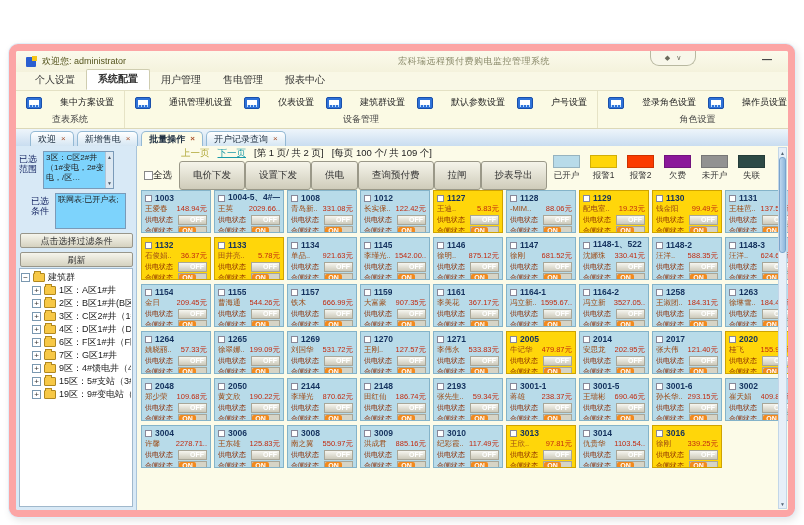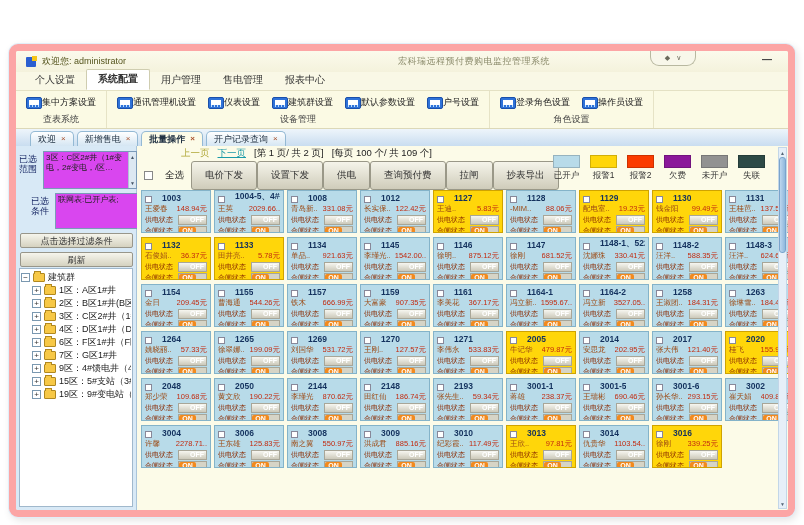"集中方案设置" .tb-btn { gap: 0 -> 18px }
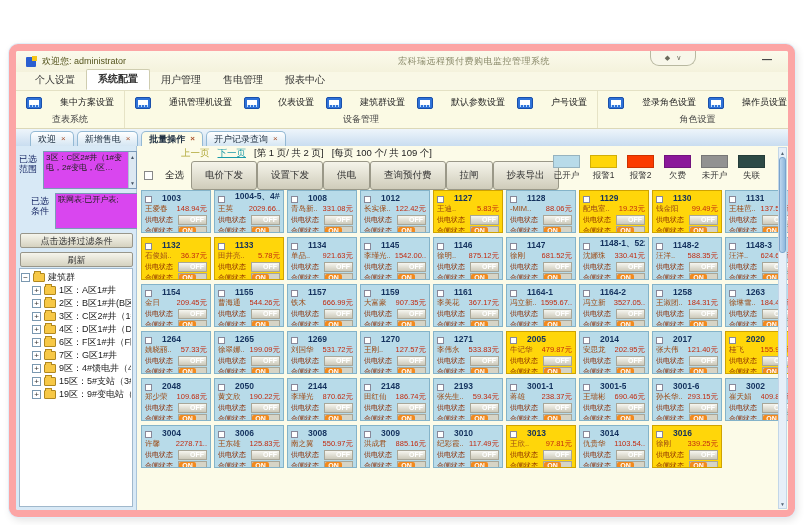"3区：C区2#井（1#变电，2#变电，/区…" .fil-box { background: #d946ef -> #7dd3fc; width: 94px -> 71px }
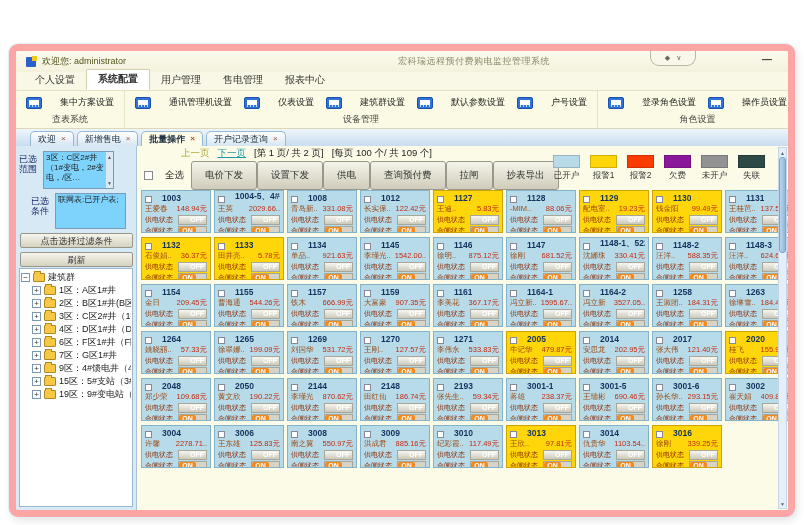"全选" .selall { gap: 12px -> 0 }
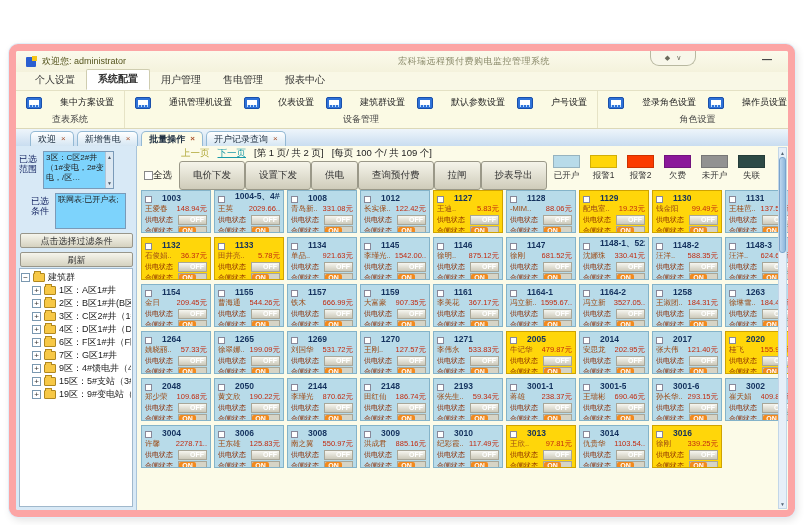"1003" .c-r1 { align-items: flex-end -> center; gap: 10px -> 3px }
